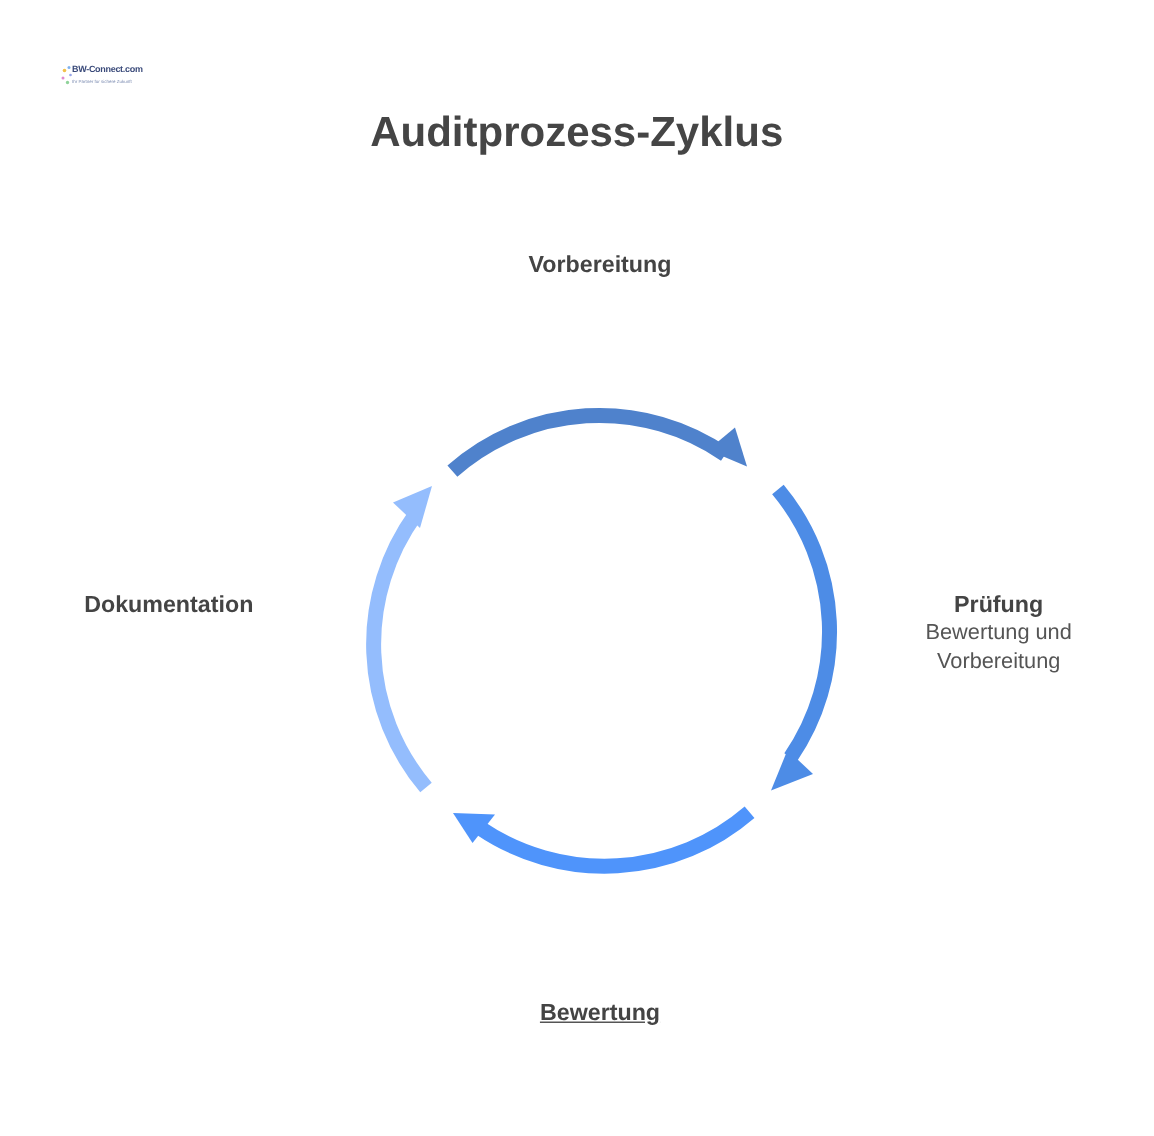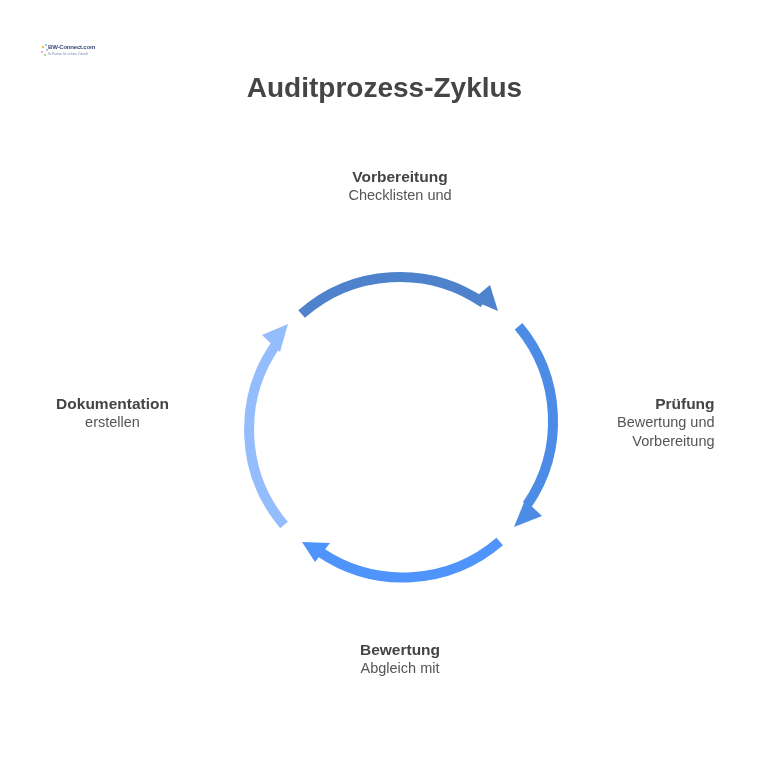"Checklisten und" div { html: <div>Checklisten und</div> -> none }
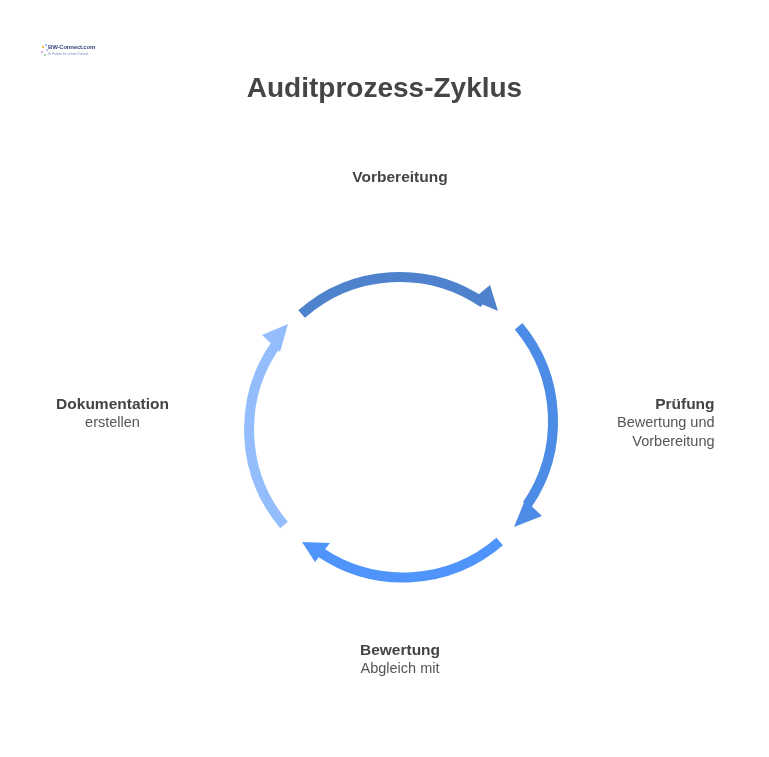"Prüfung" .s-right { text-align: right -> center }
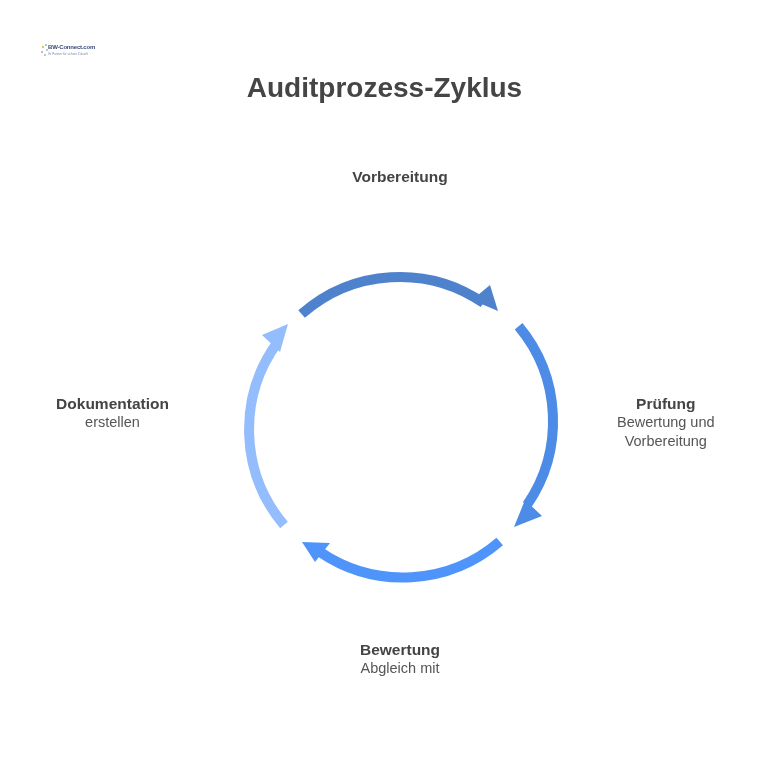"erstellen" div { html: <div>erstellen</div> -> none }
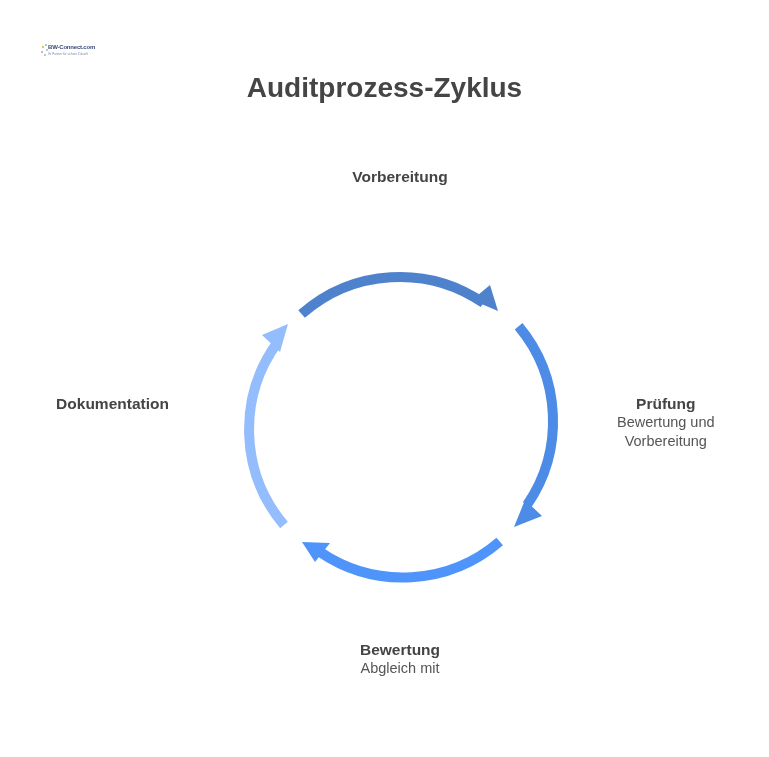"Bewertung" .s-bottom { text-decoration: none -> underline; top: 640px -> 666px }
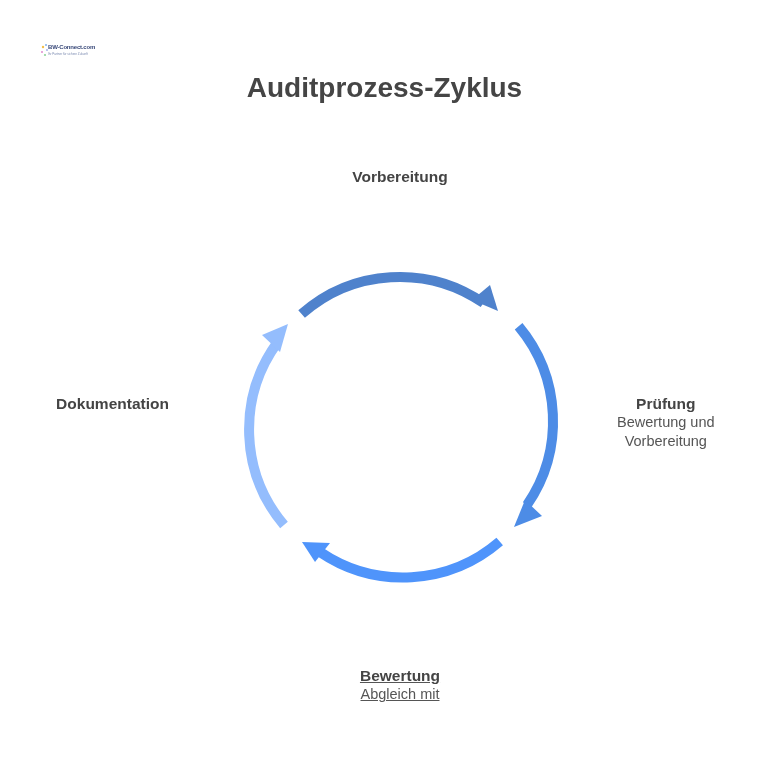"Abgleich mit" div { html: <div>Abgleich mit</div> -> none }
